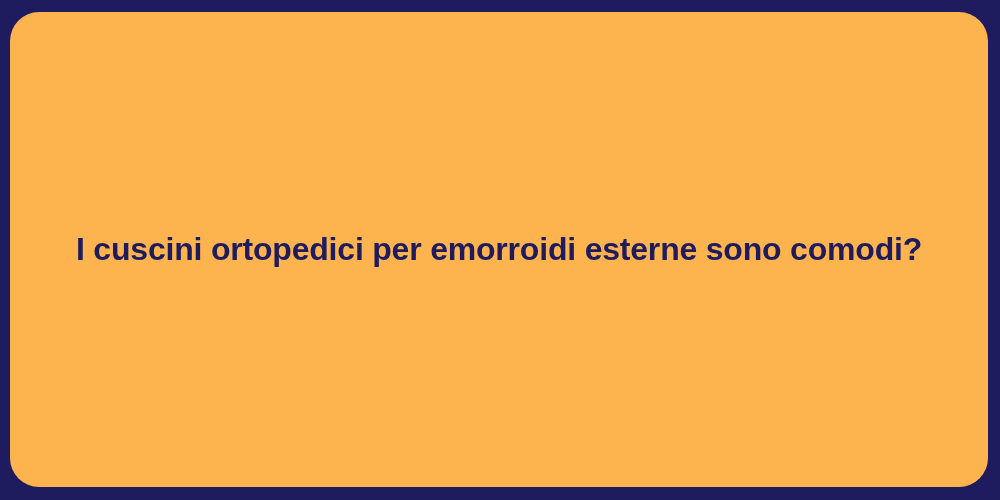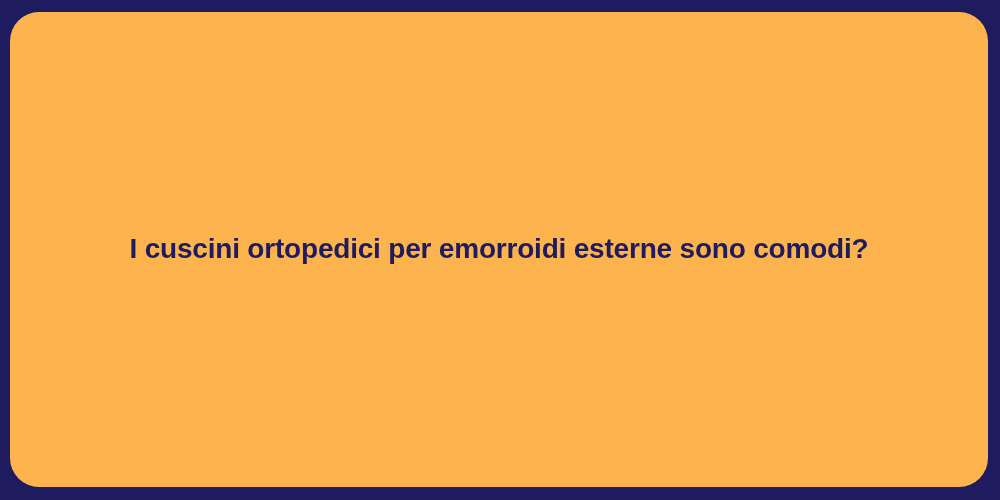"I cuscini ortopedici per emorroidi" #headline { font-size: 28px -> 32px }
